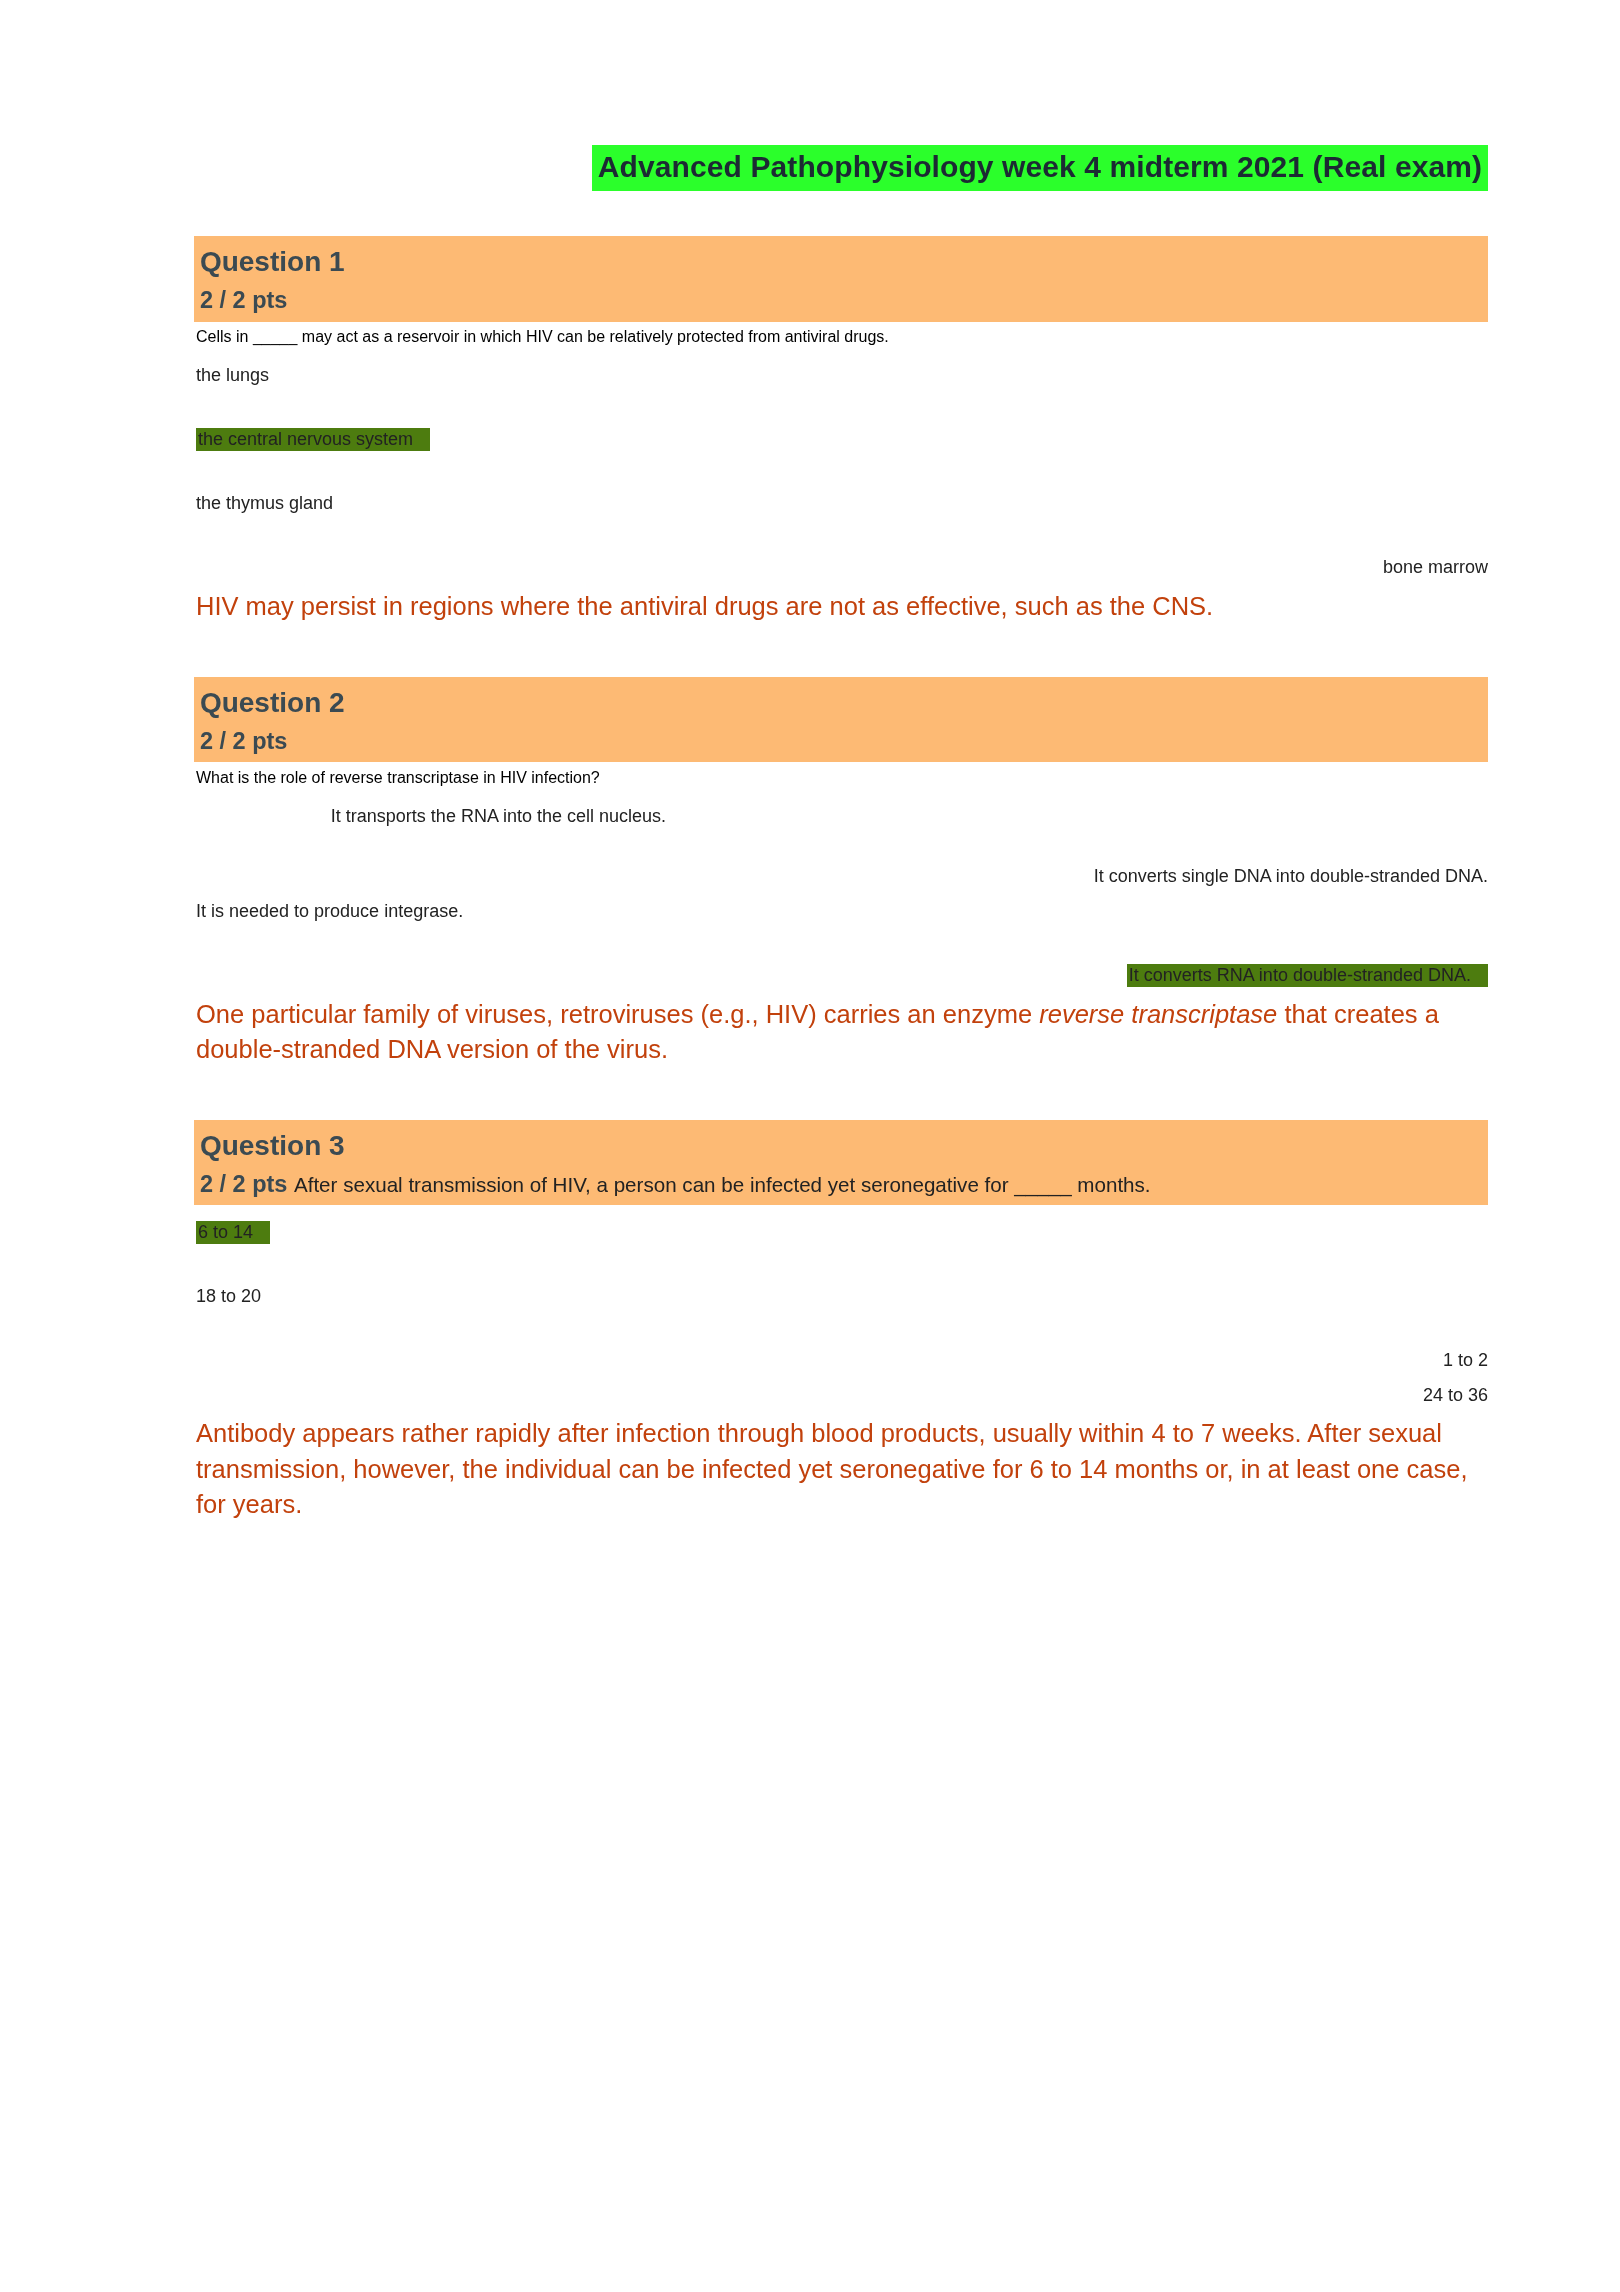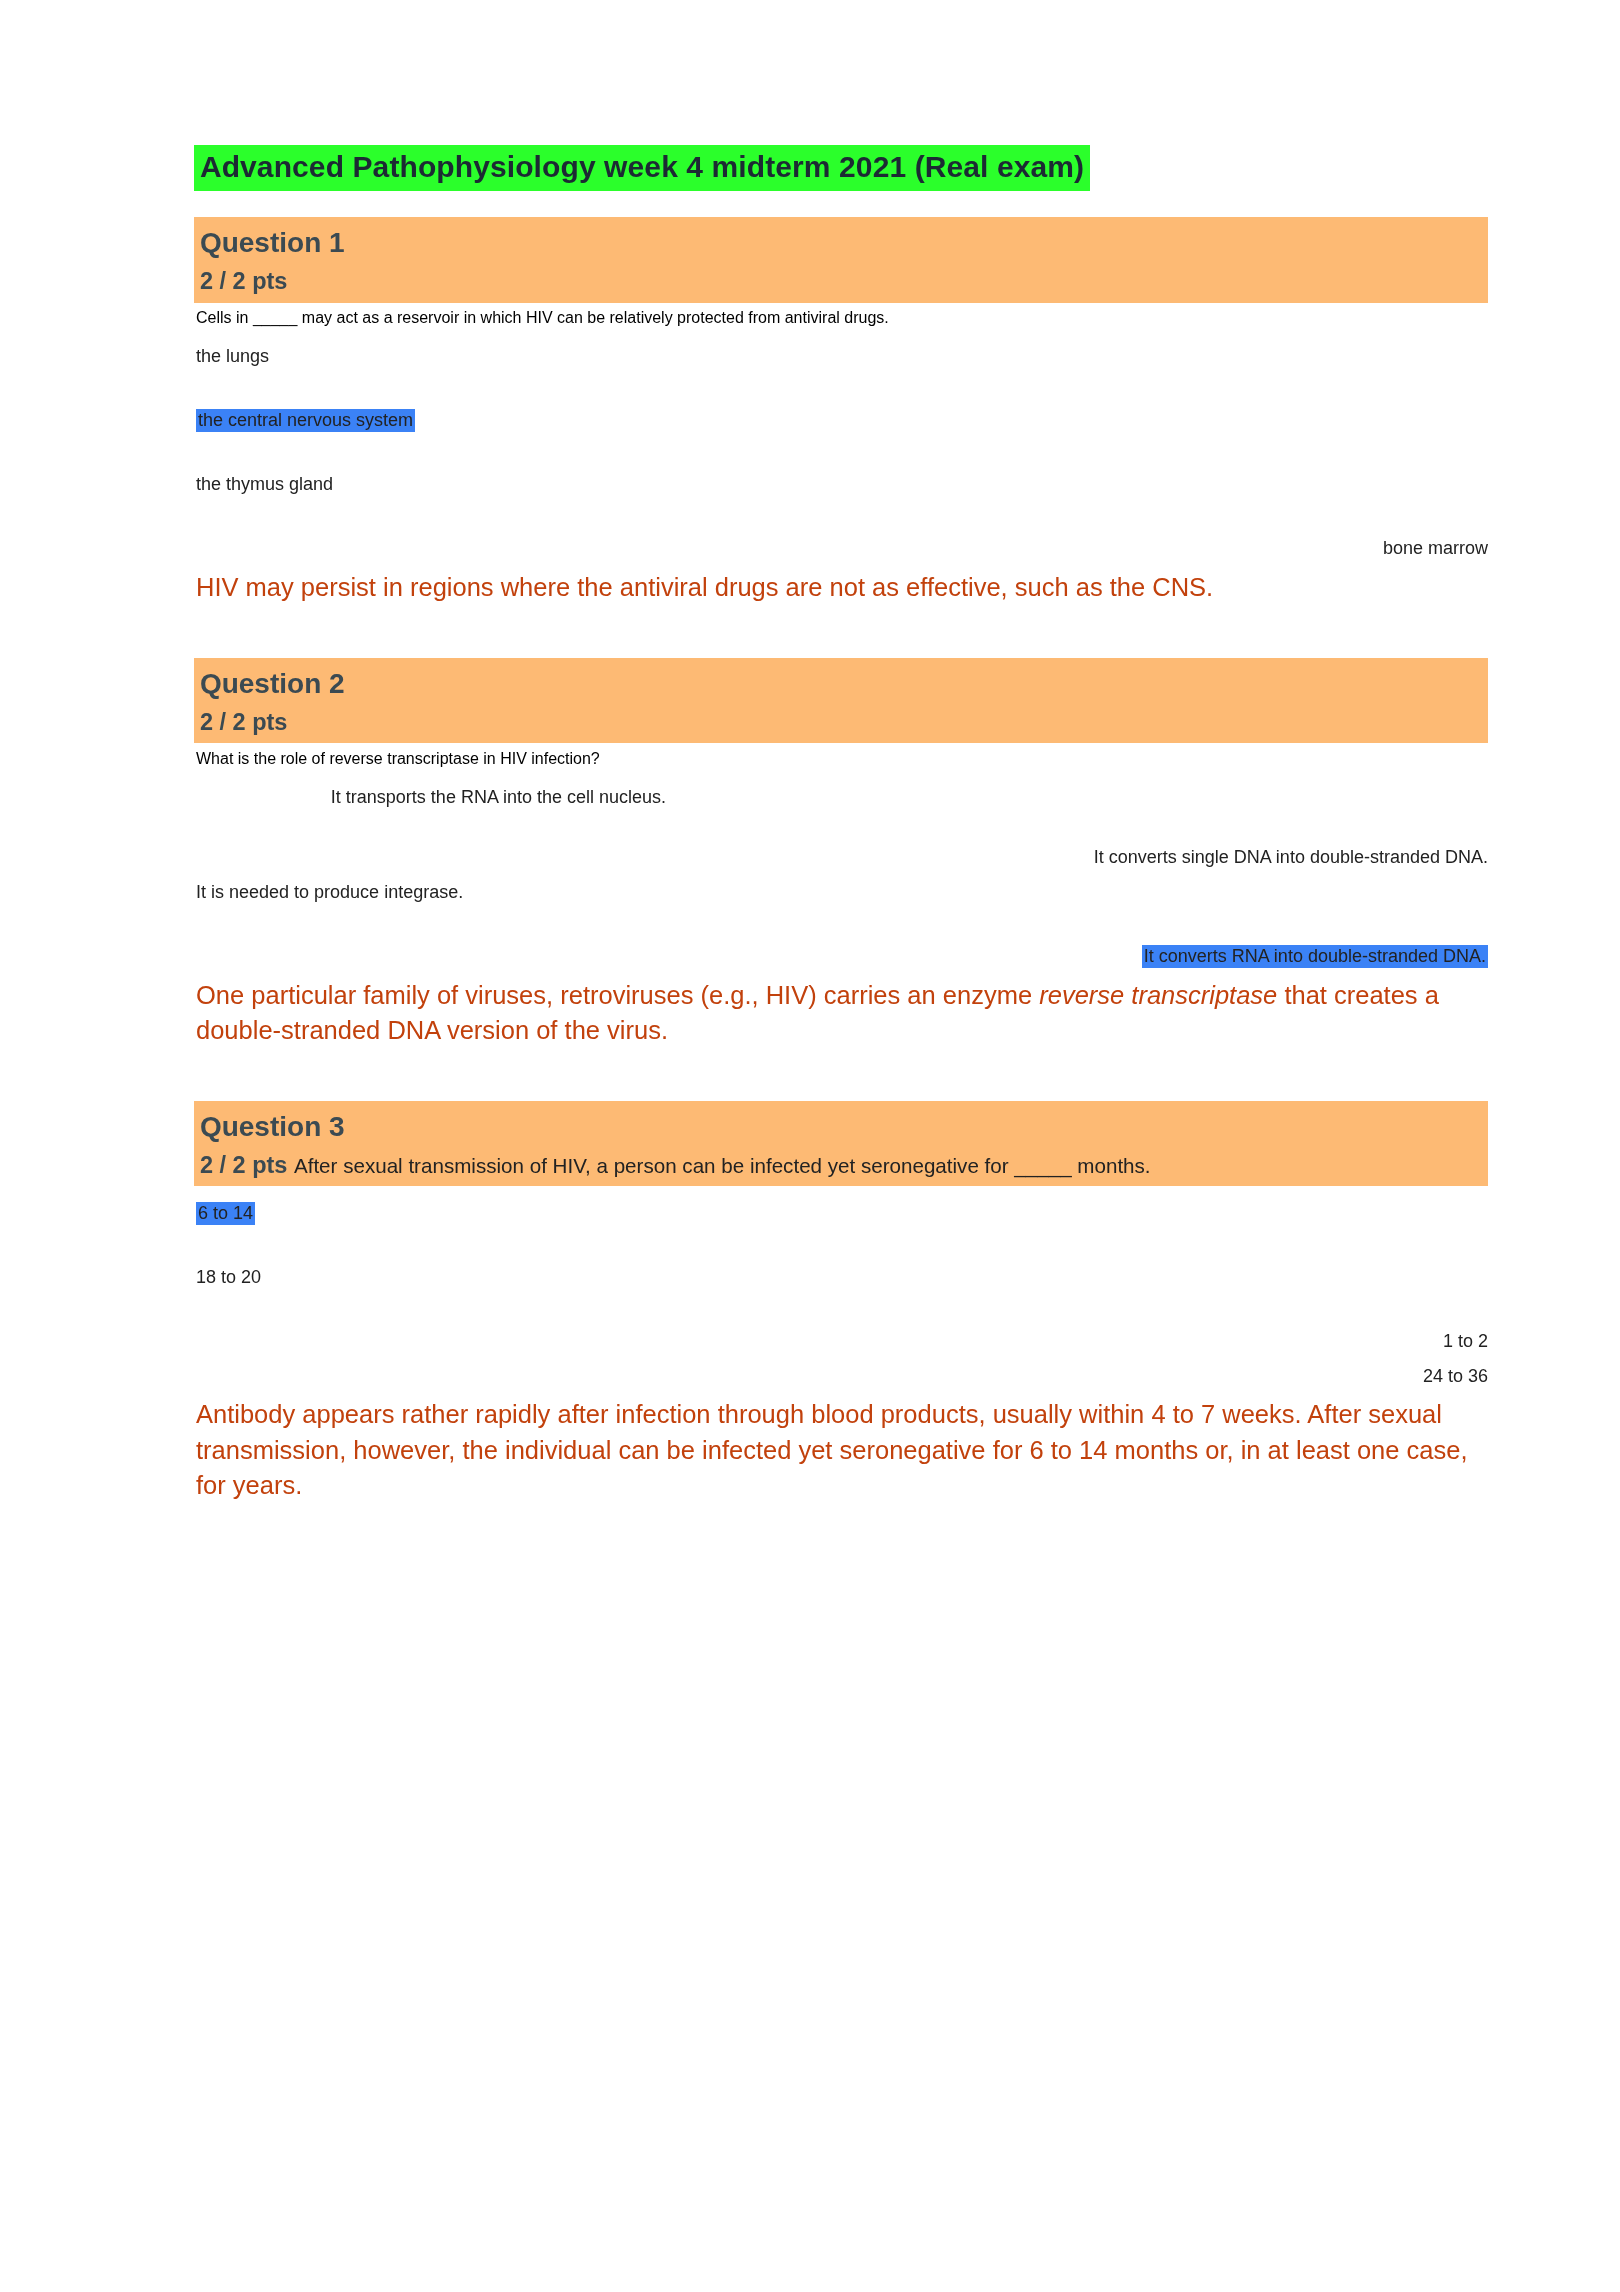"Advanced Pathophysiology week 4 midterm" .doc-title-row { margin-bottom: 26px -> 45px; text-align: left -> right }
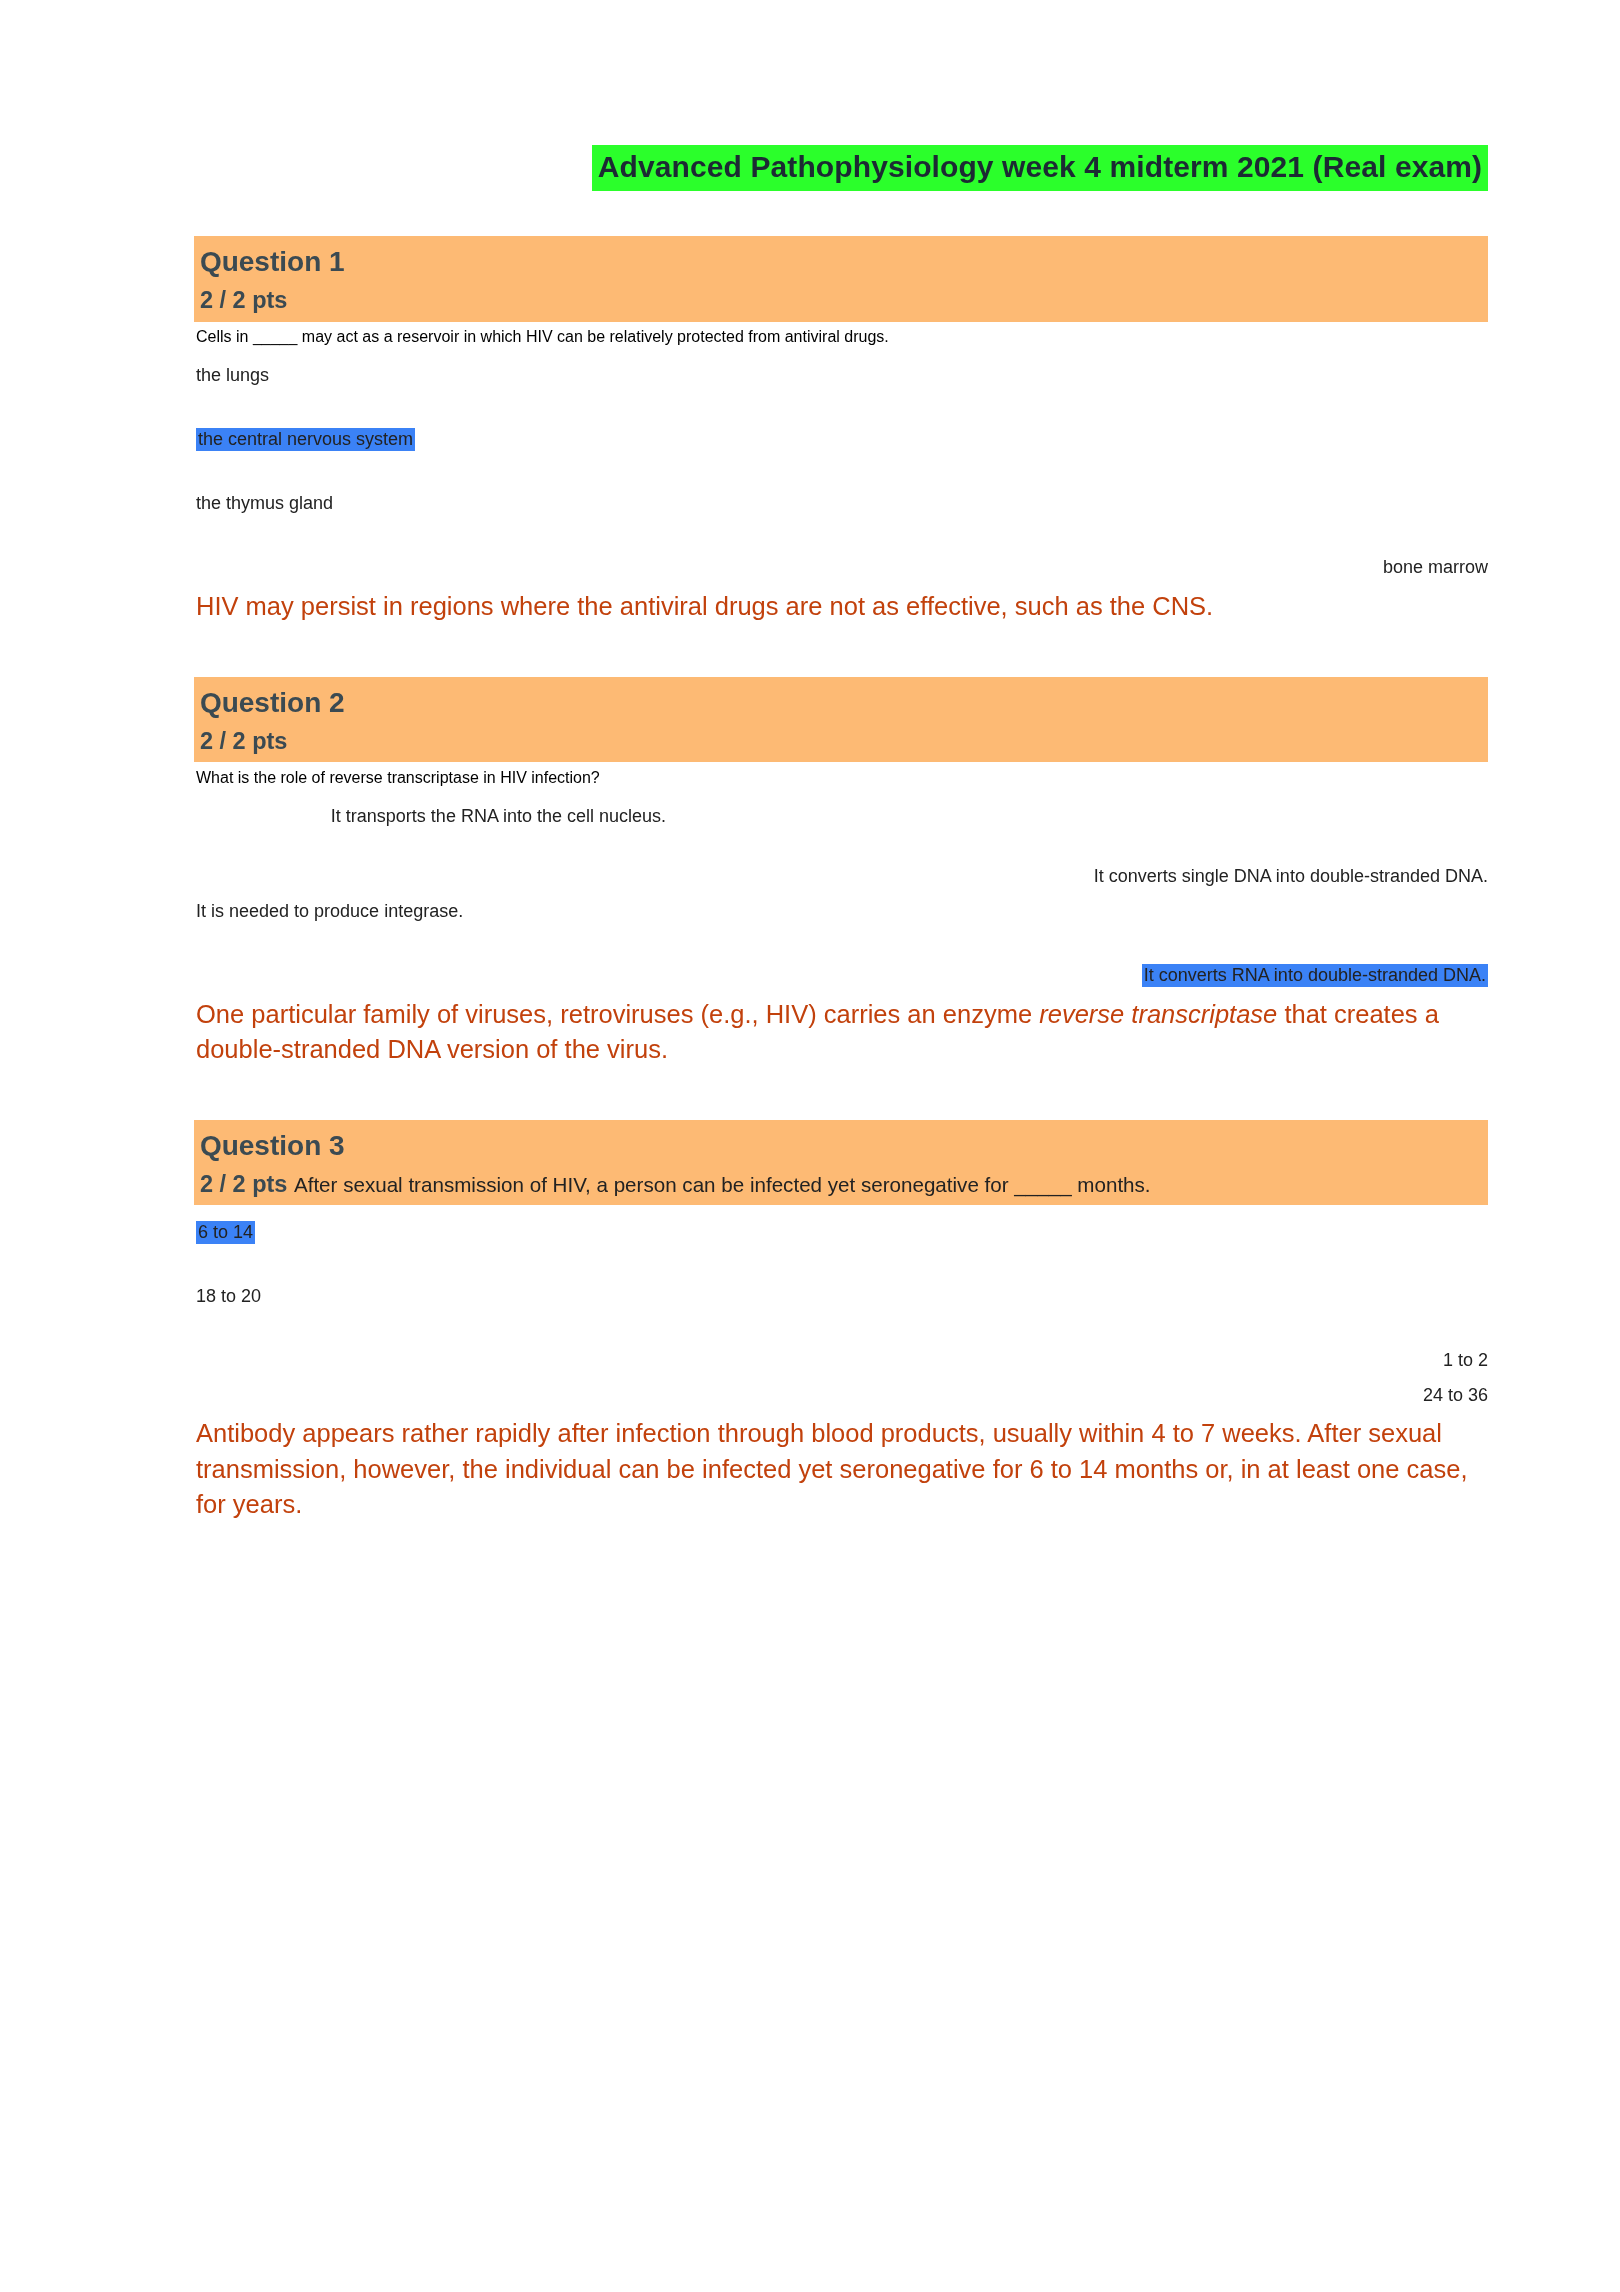"the central nervous system" .option .hl { background: #3b82f6 -> #4d7c0f; padding: 1px 2px 2px 2px -> 1px 17px 2px 2px }
